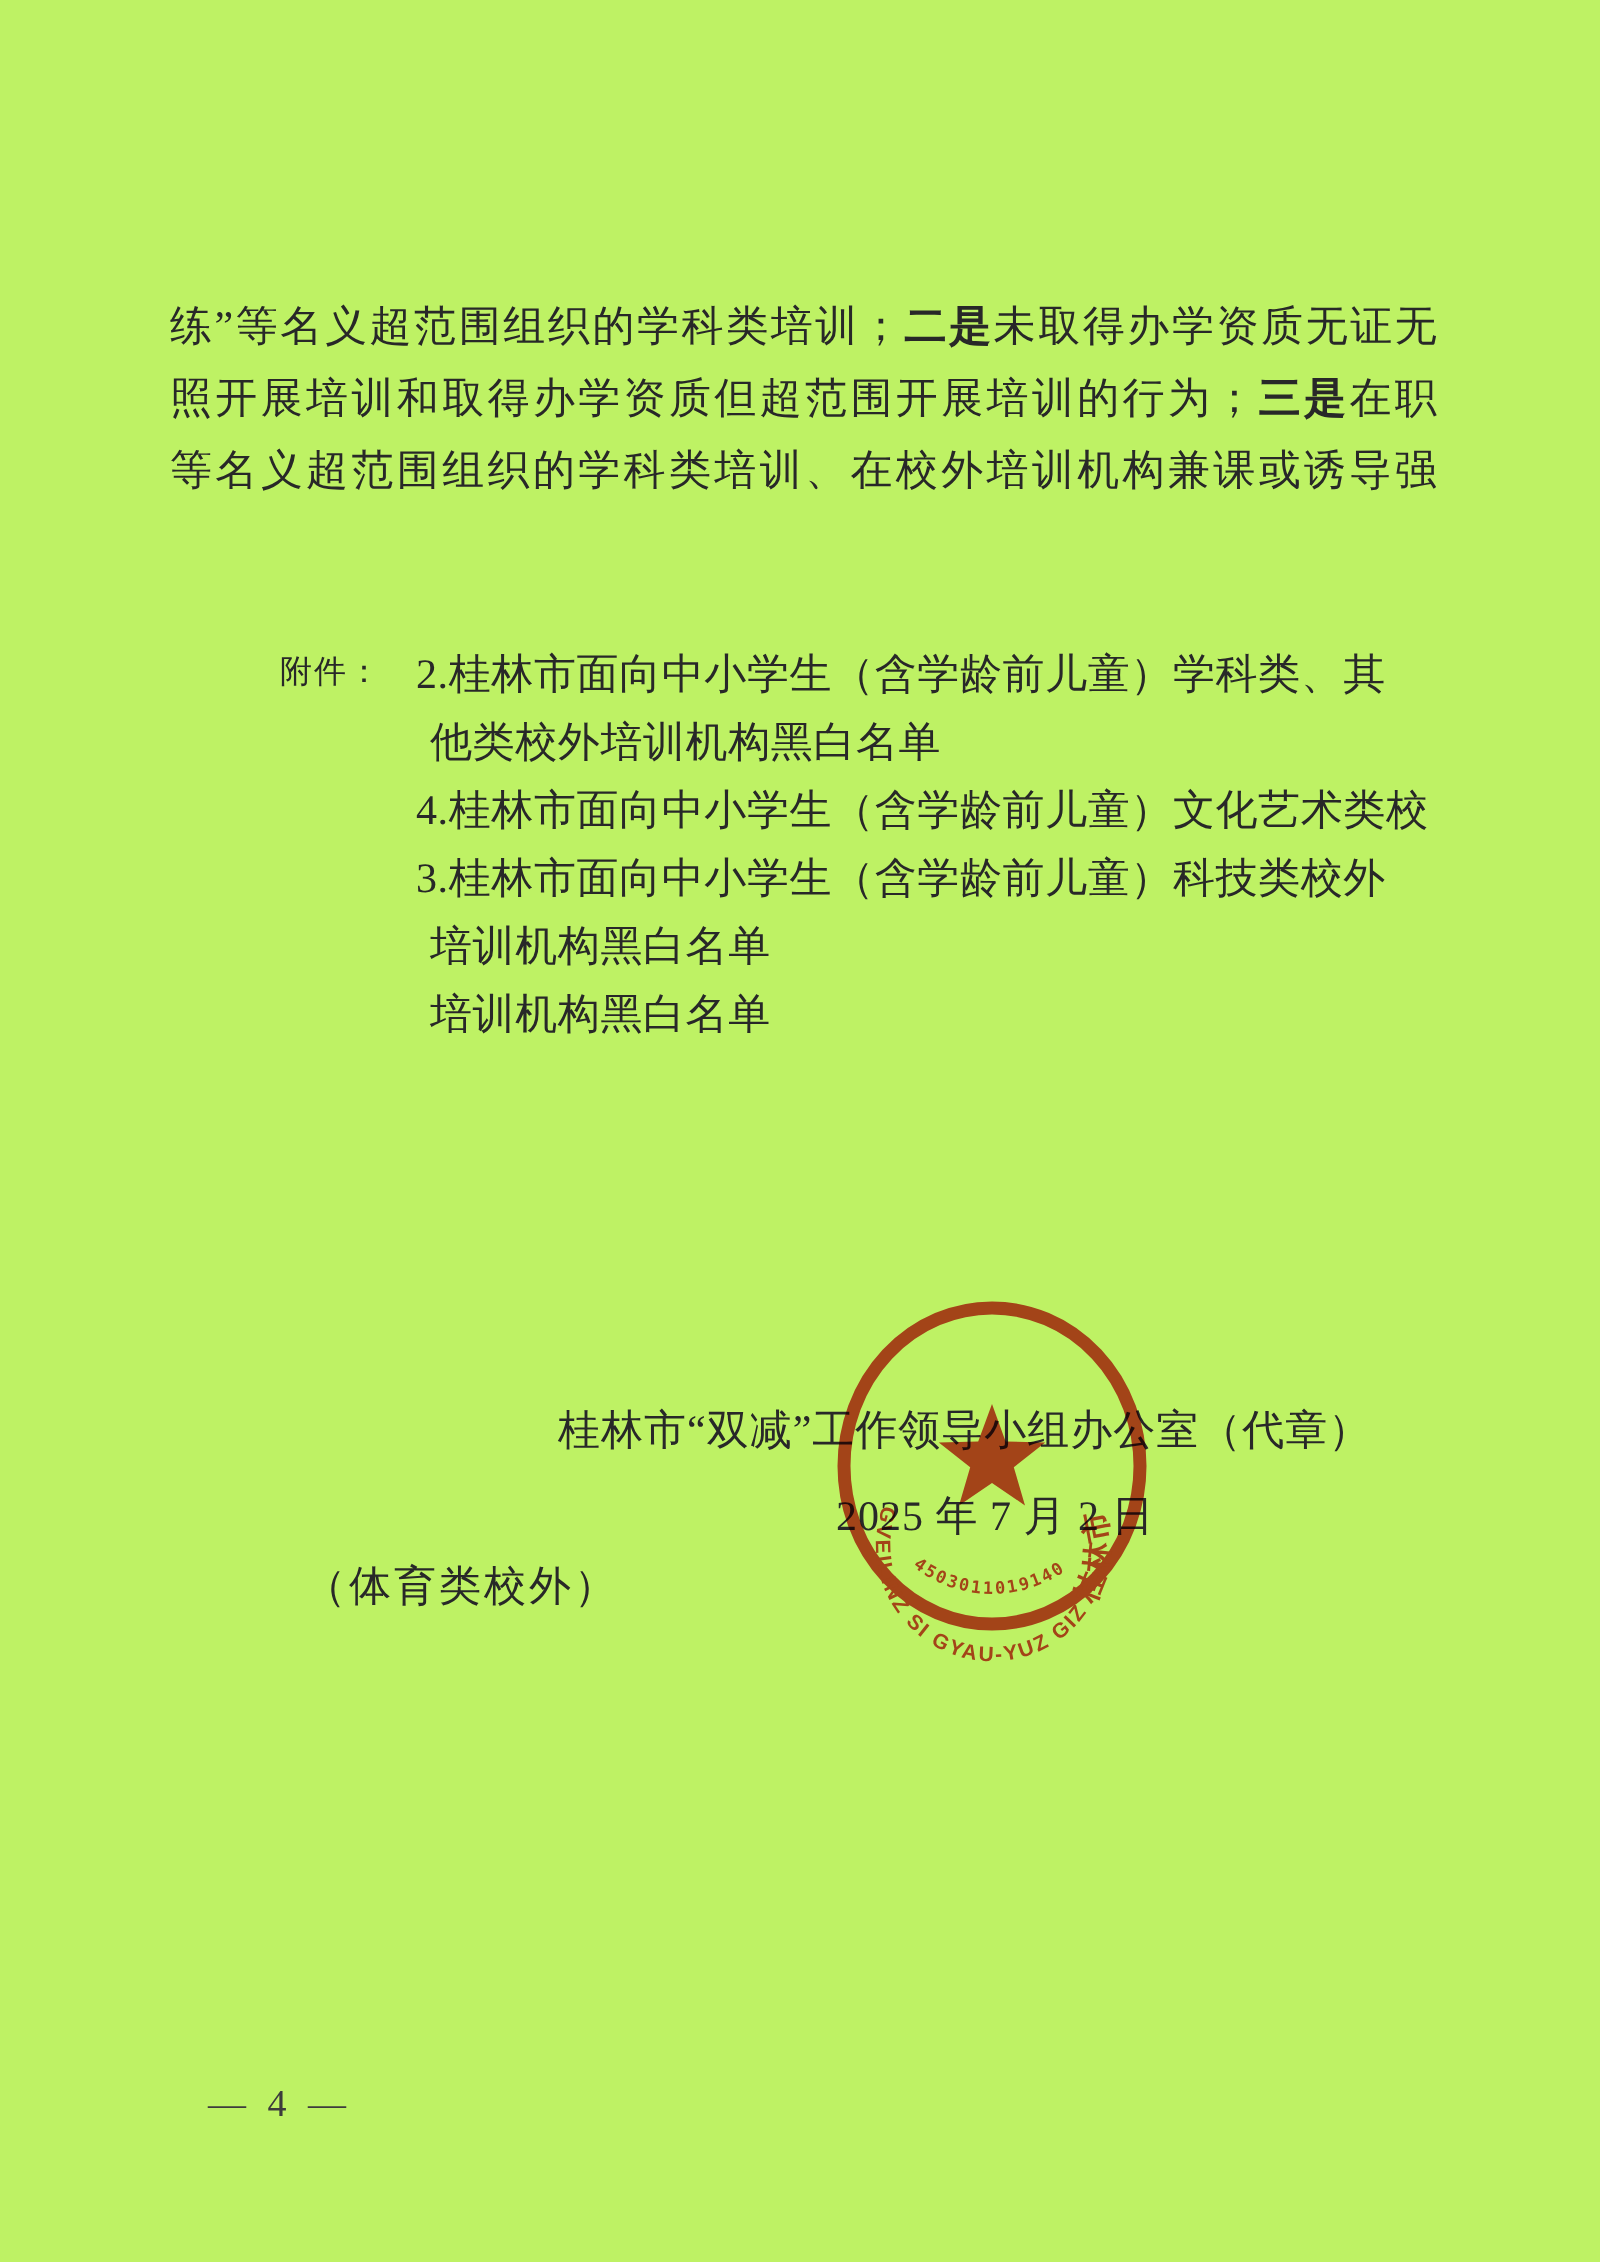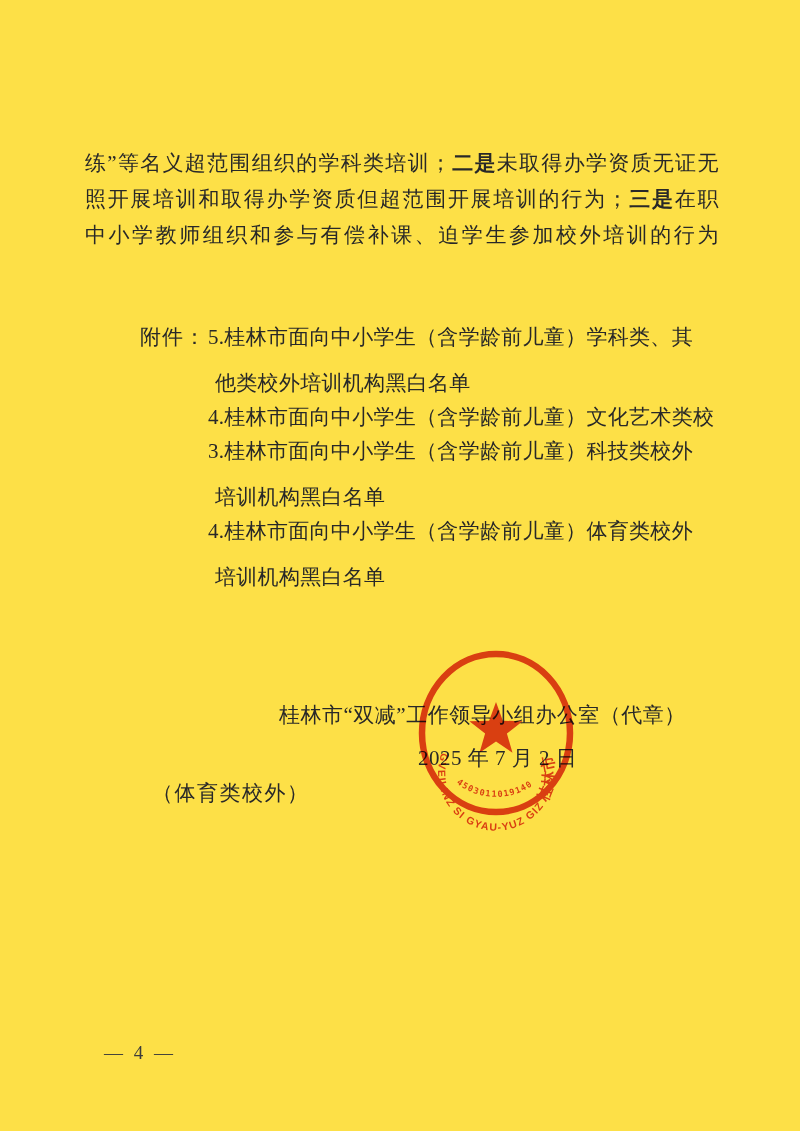"练”等名义超范围组织的学科类培训；二是未取得办学资质无证无" .page { background: #fde047 -> #bef264 }
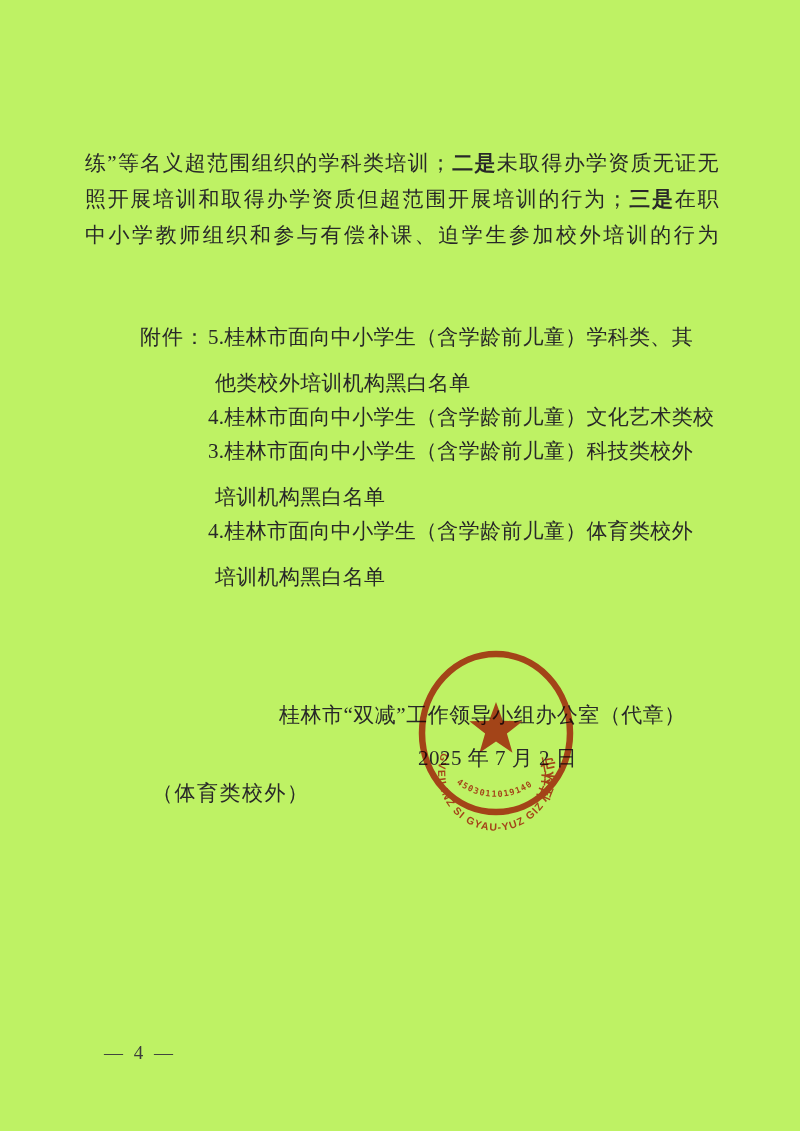"中小学教师组织和参与有偿补课、迫学生参加校外培训的行为" span { text: 中小学教师组织和参与有偿补课、迫学生参加校外培训的行为 -> 等名义超范围组织的学科类培训、在校外培训机构兼课或诱导强 }
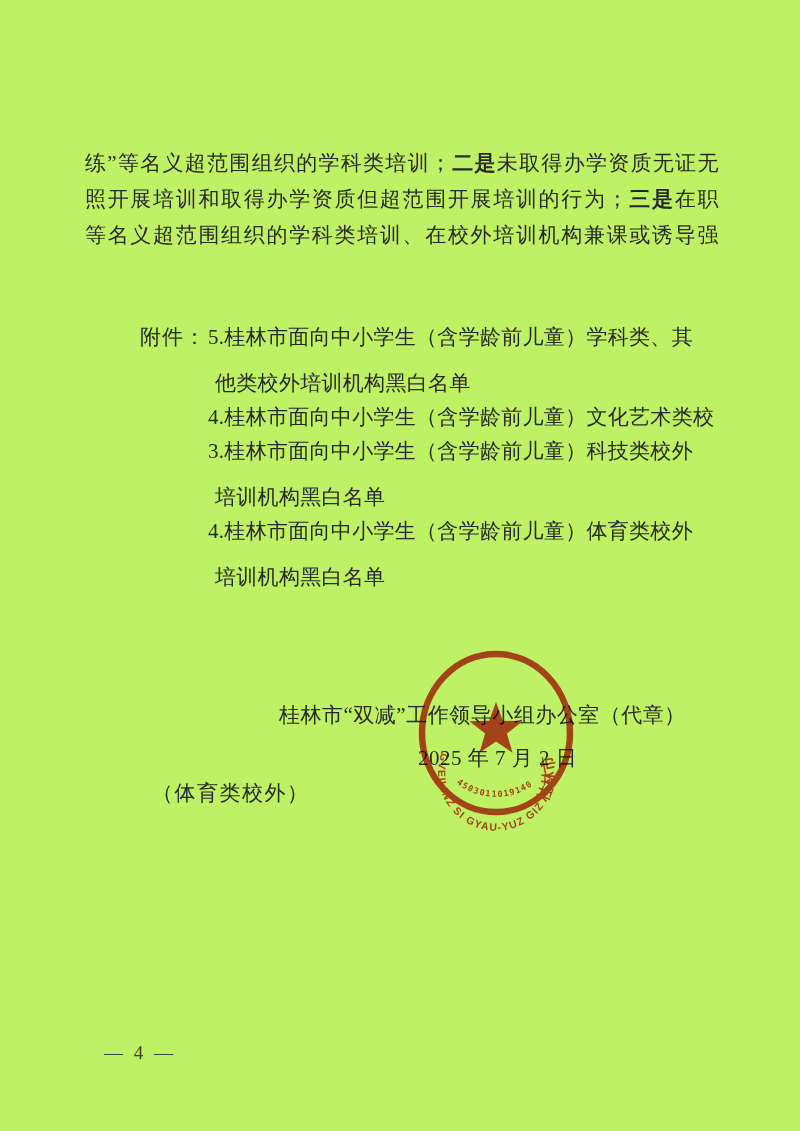"附件：" .att-label { font-size: 21px -> 16px }
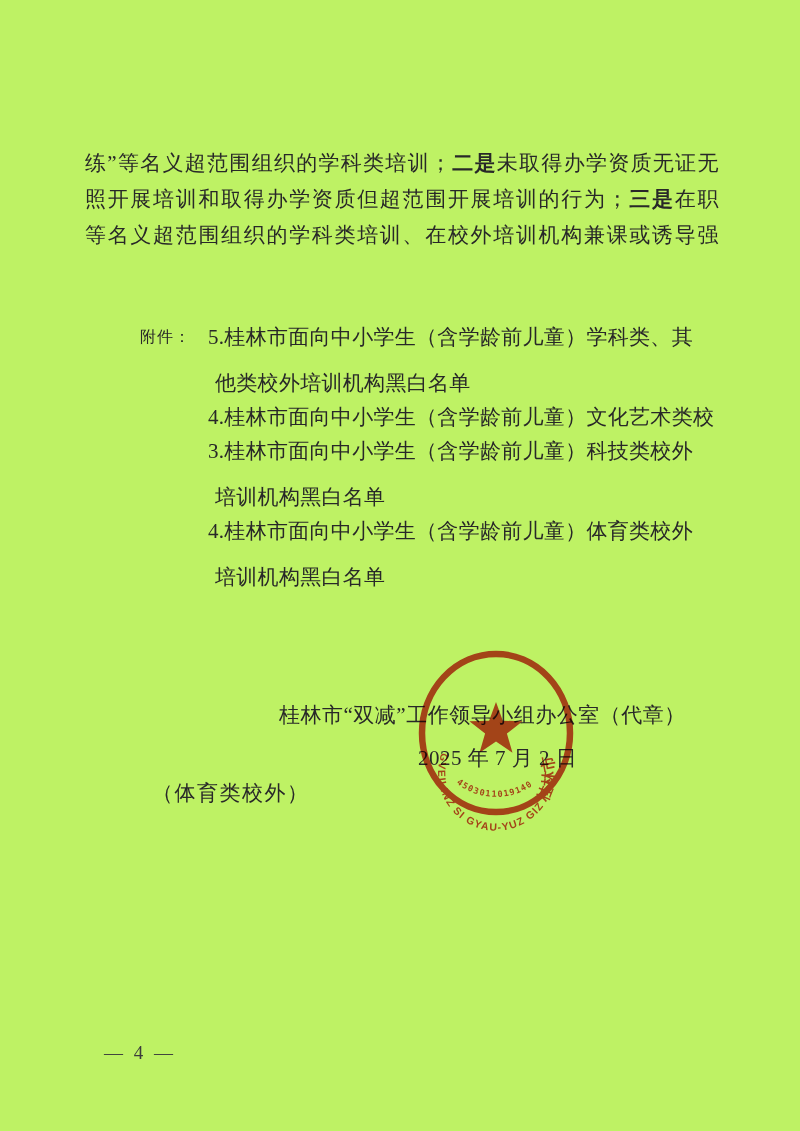"5.桂林市面向中小学生（含学龄前儿童）学科类、其" div.att-line { text: 5 -> 2 }
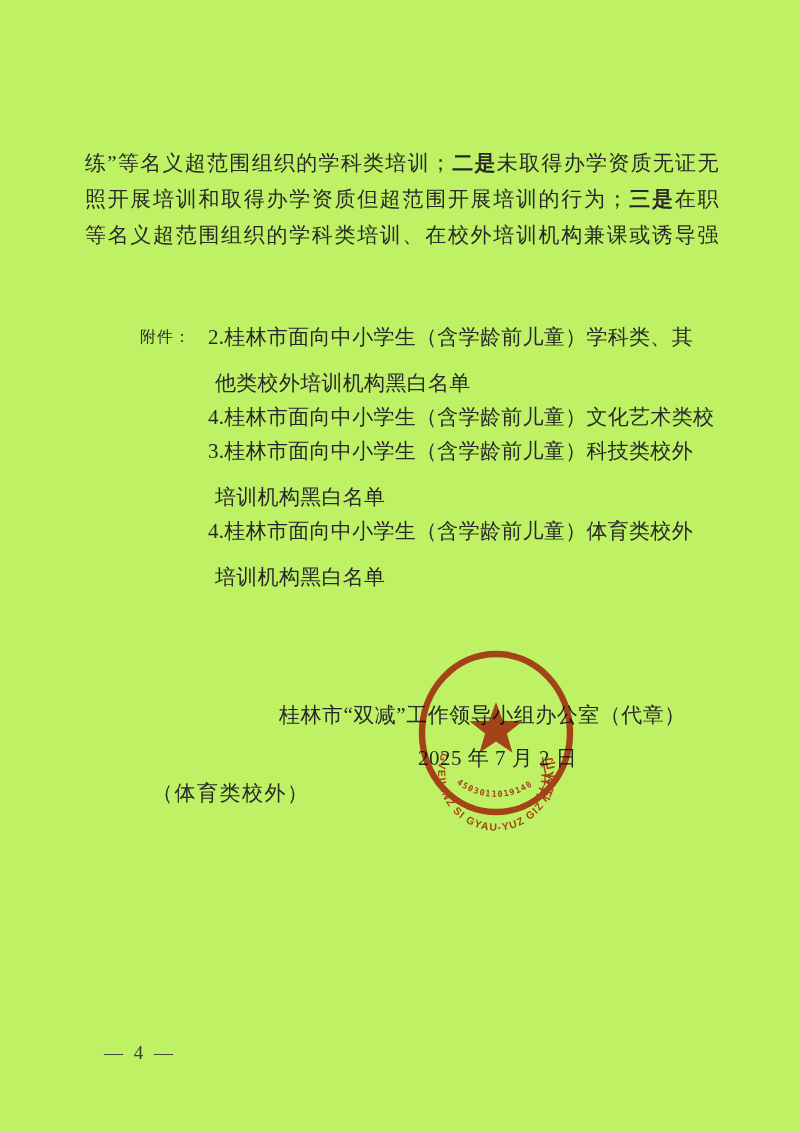"他类校外培训机构黑白名单" .att-line.cont { margin-top: 12px -> none }
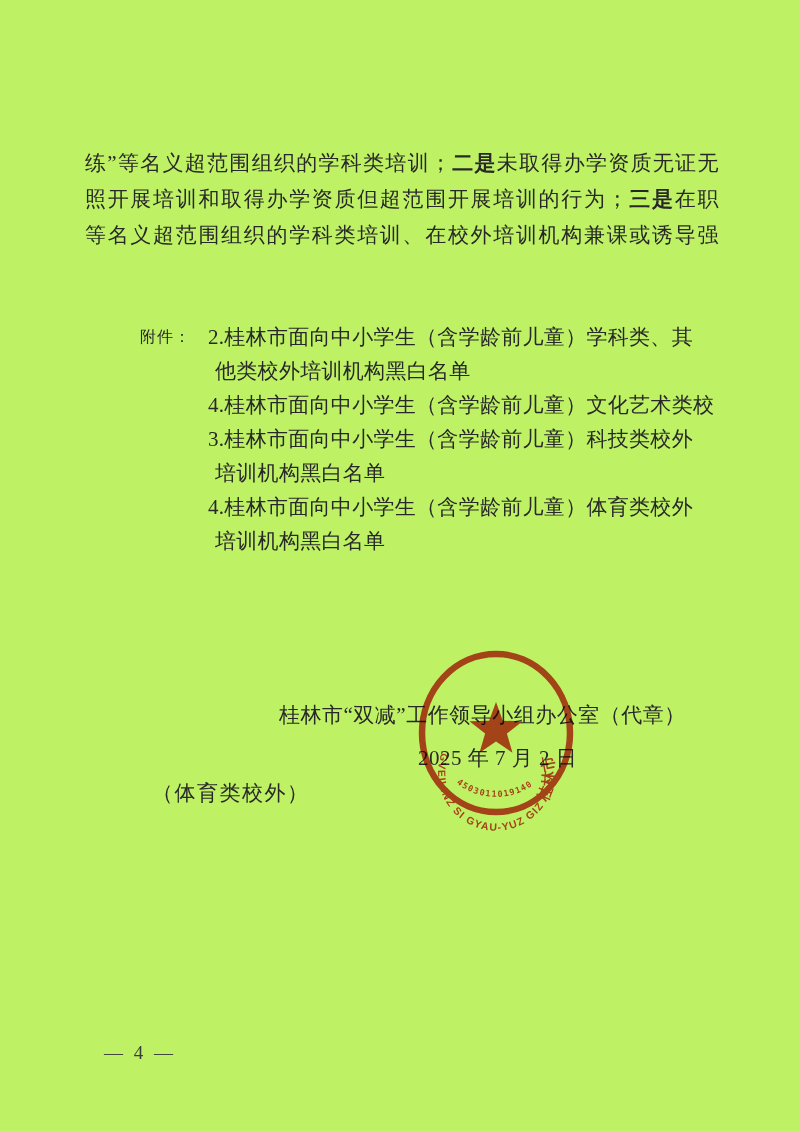"4.桂林市面向中小学生（含学龄前儿童）体育类校外" div.att-line { html: <div>4.桂林市面向中小学生（含学龄前儿童）体育类校外</div> -> none }
